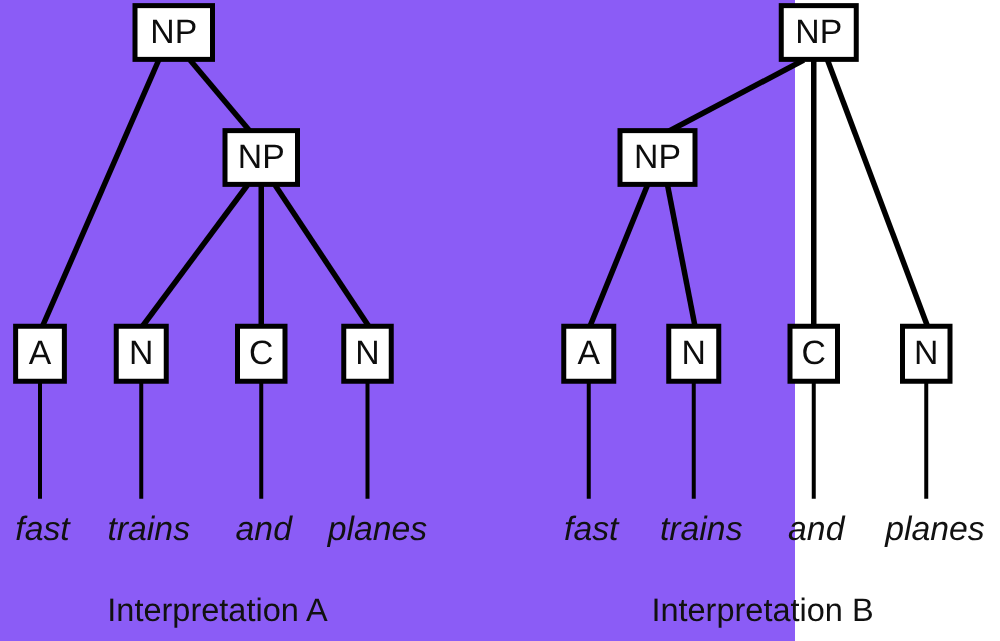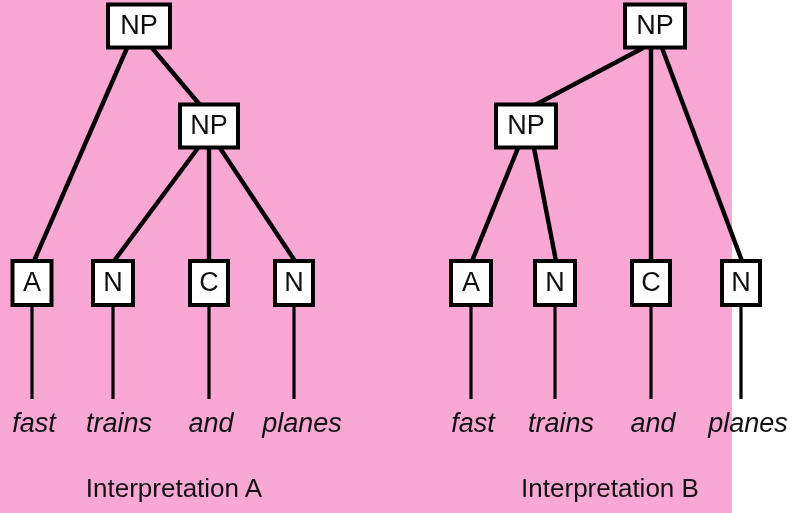"NP" #diagram-root { background: #f9a8d4 -> #8b5cf6; width: 732px -> 636px }
